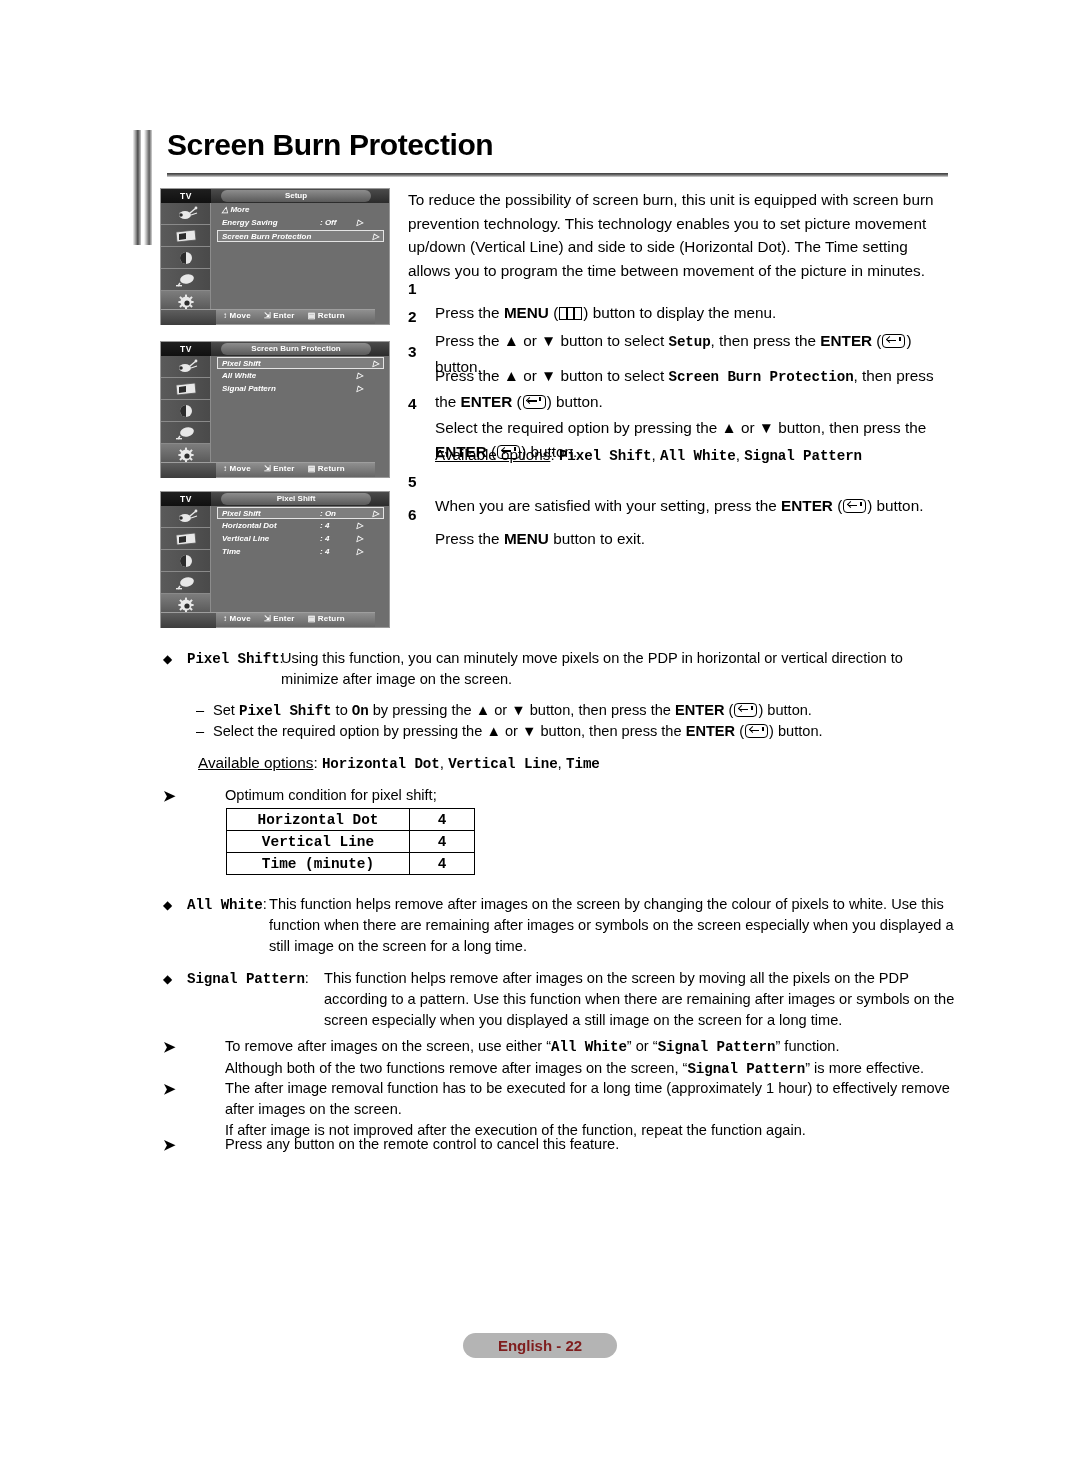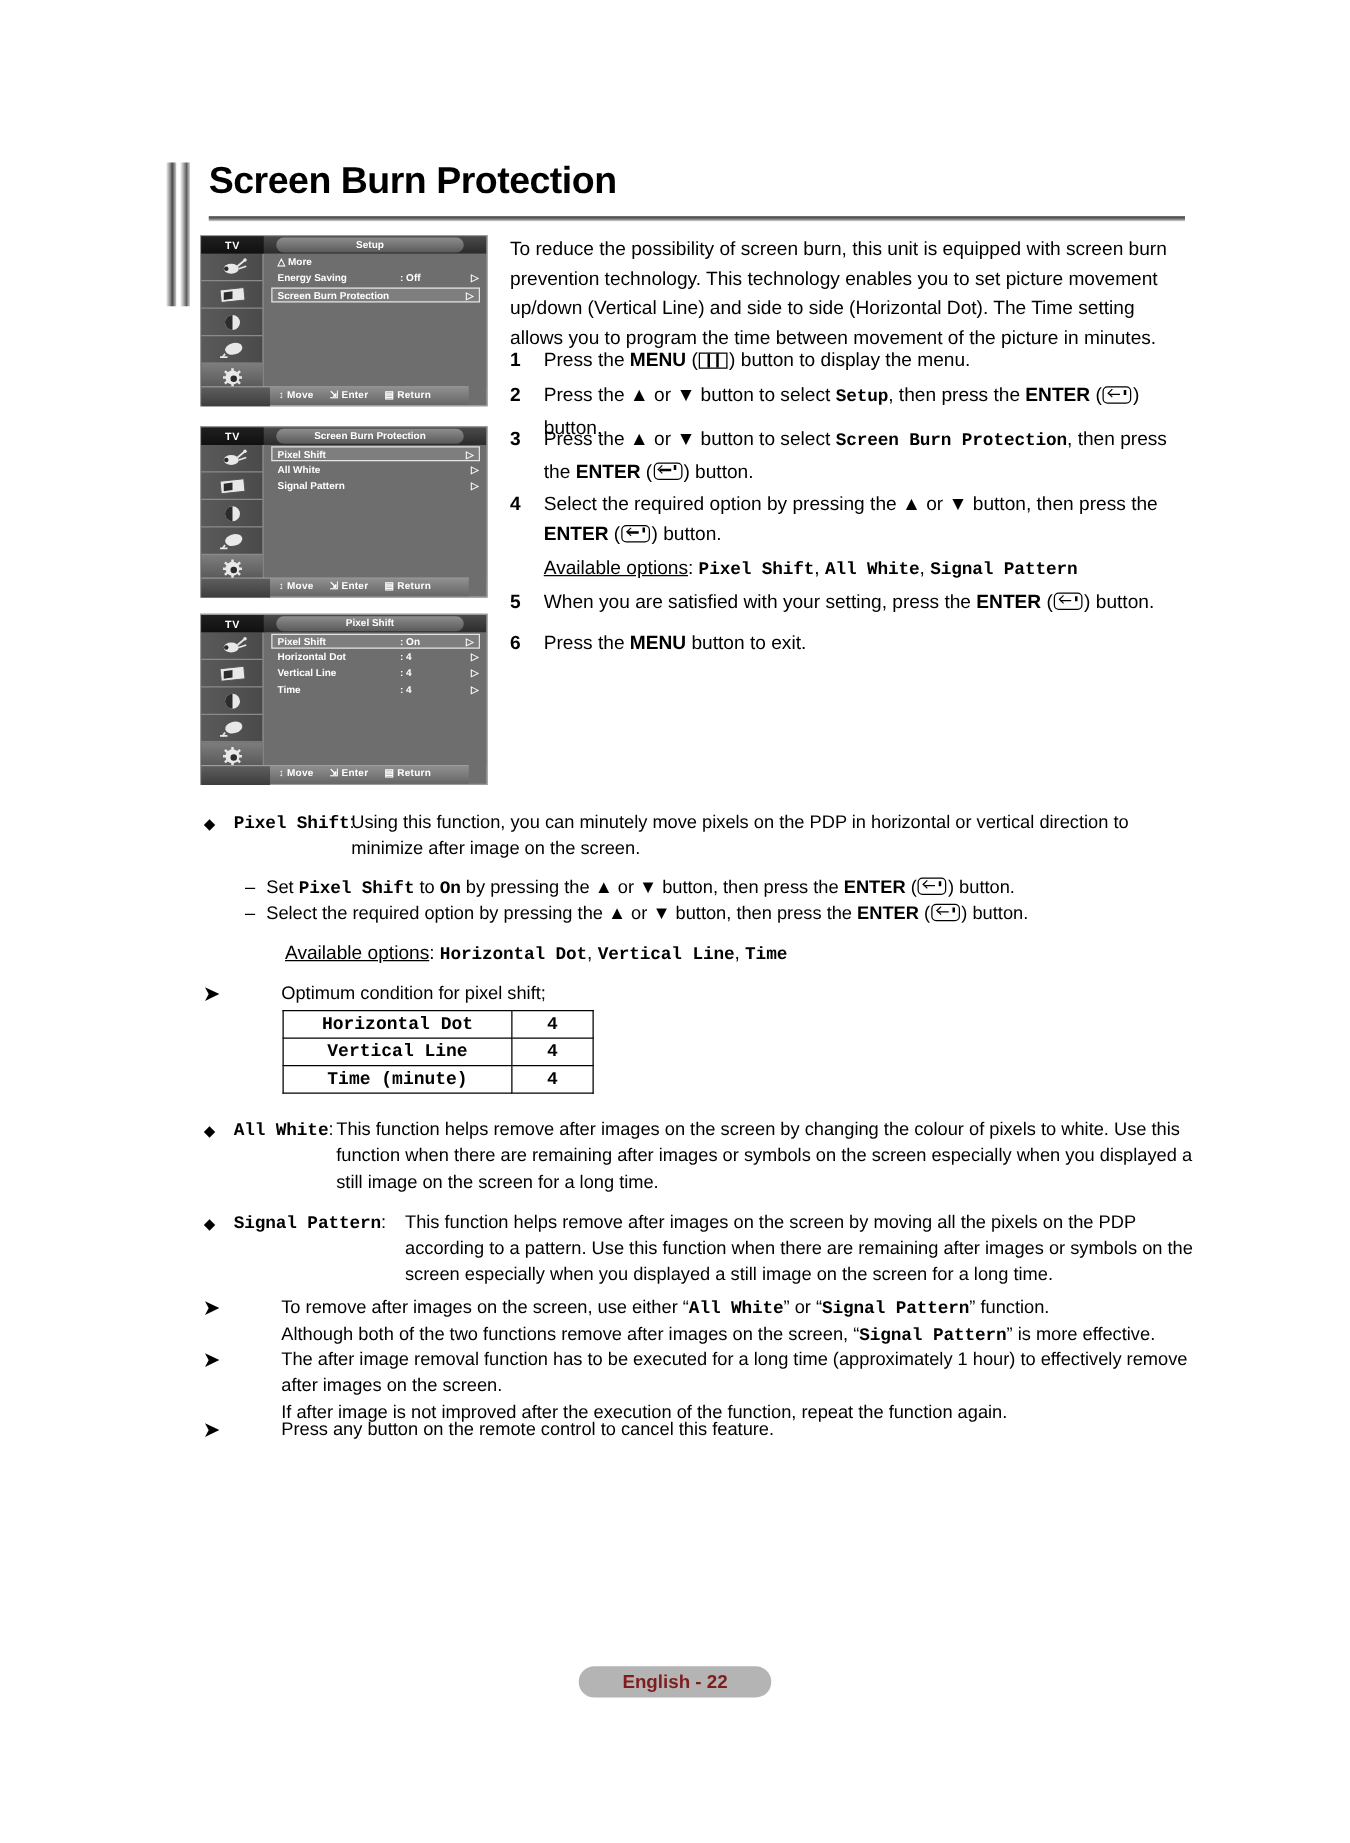"△ More" .osd-row { font-style: none -> italic; margin: 1px 2px 0 6px -> 1px 22px 0 6px }
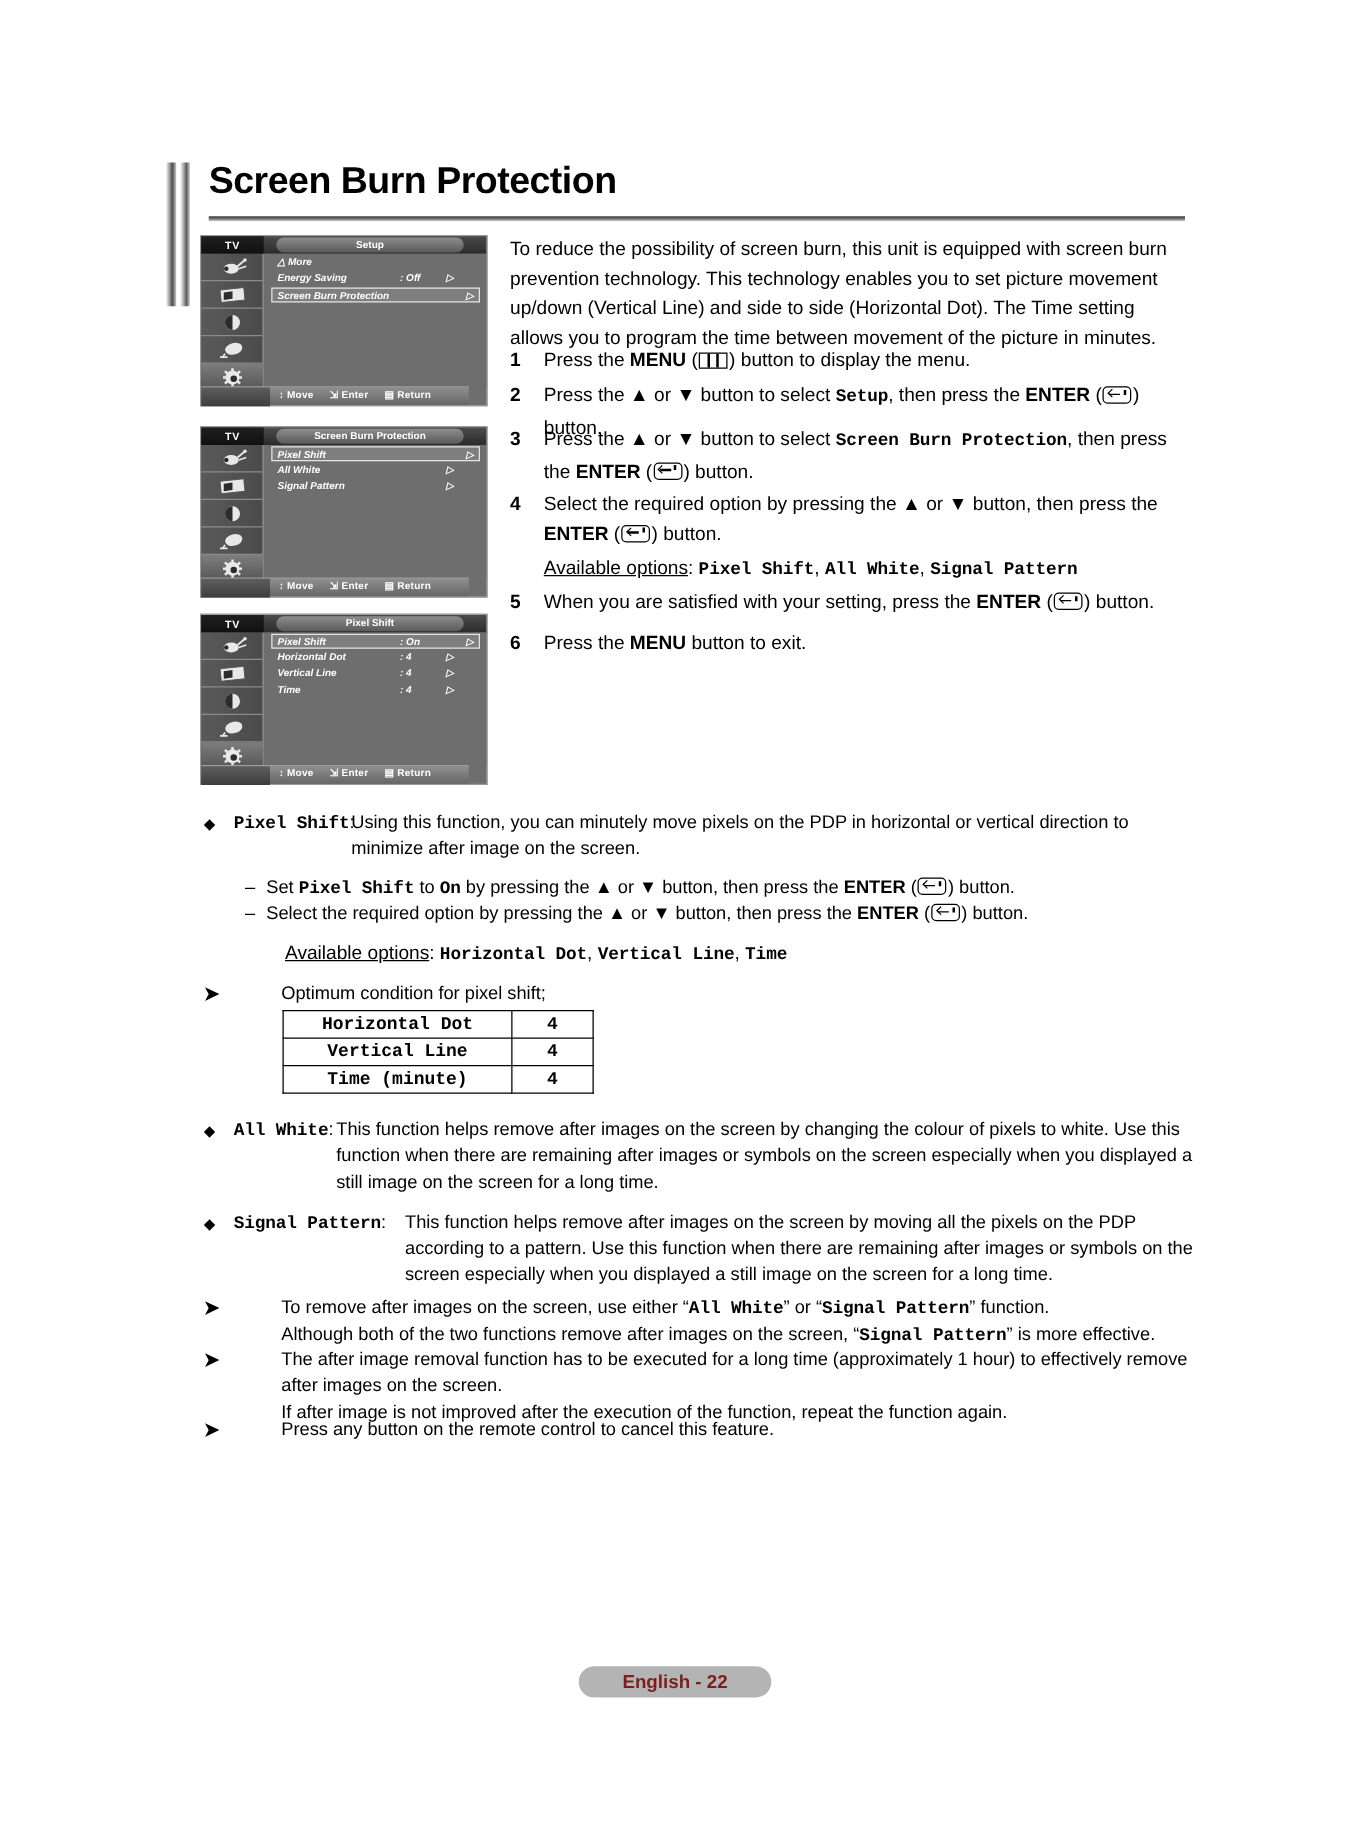"Press the MENU ( )" .step .txt { margin-top: none -> 24px }
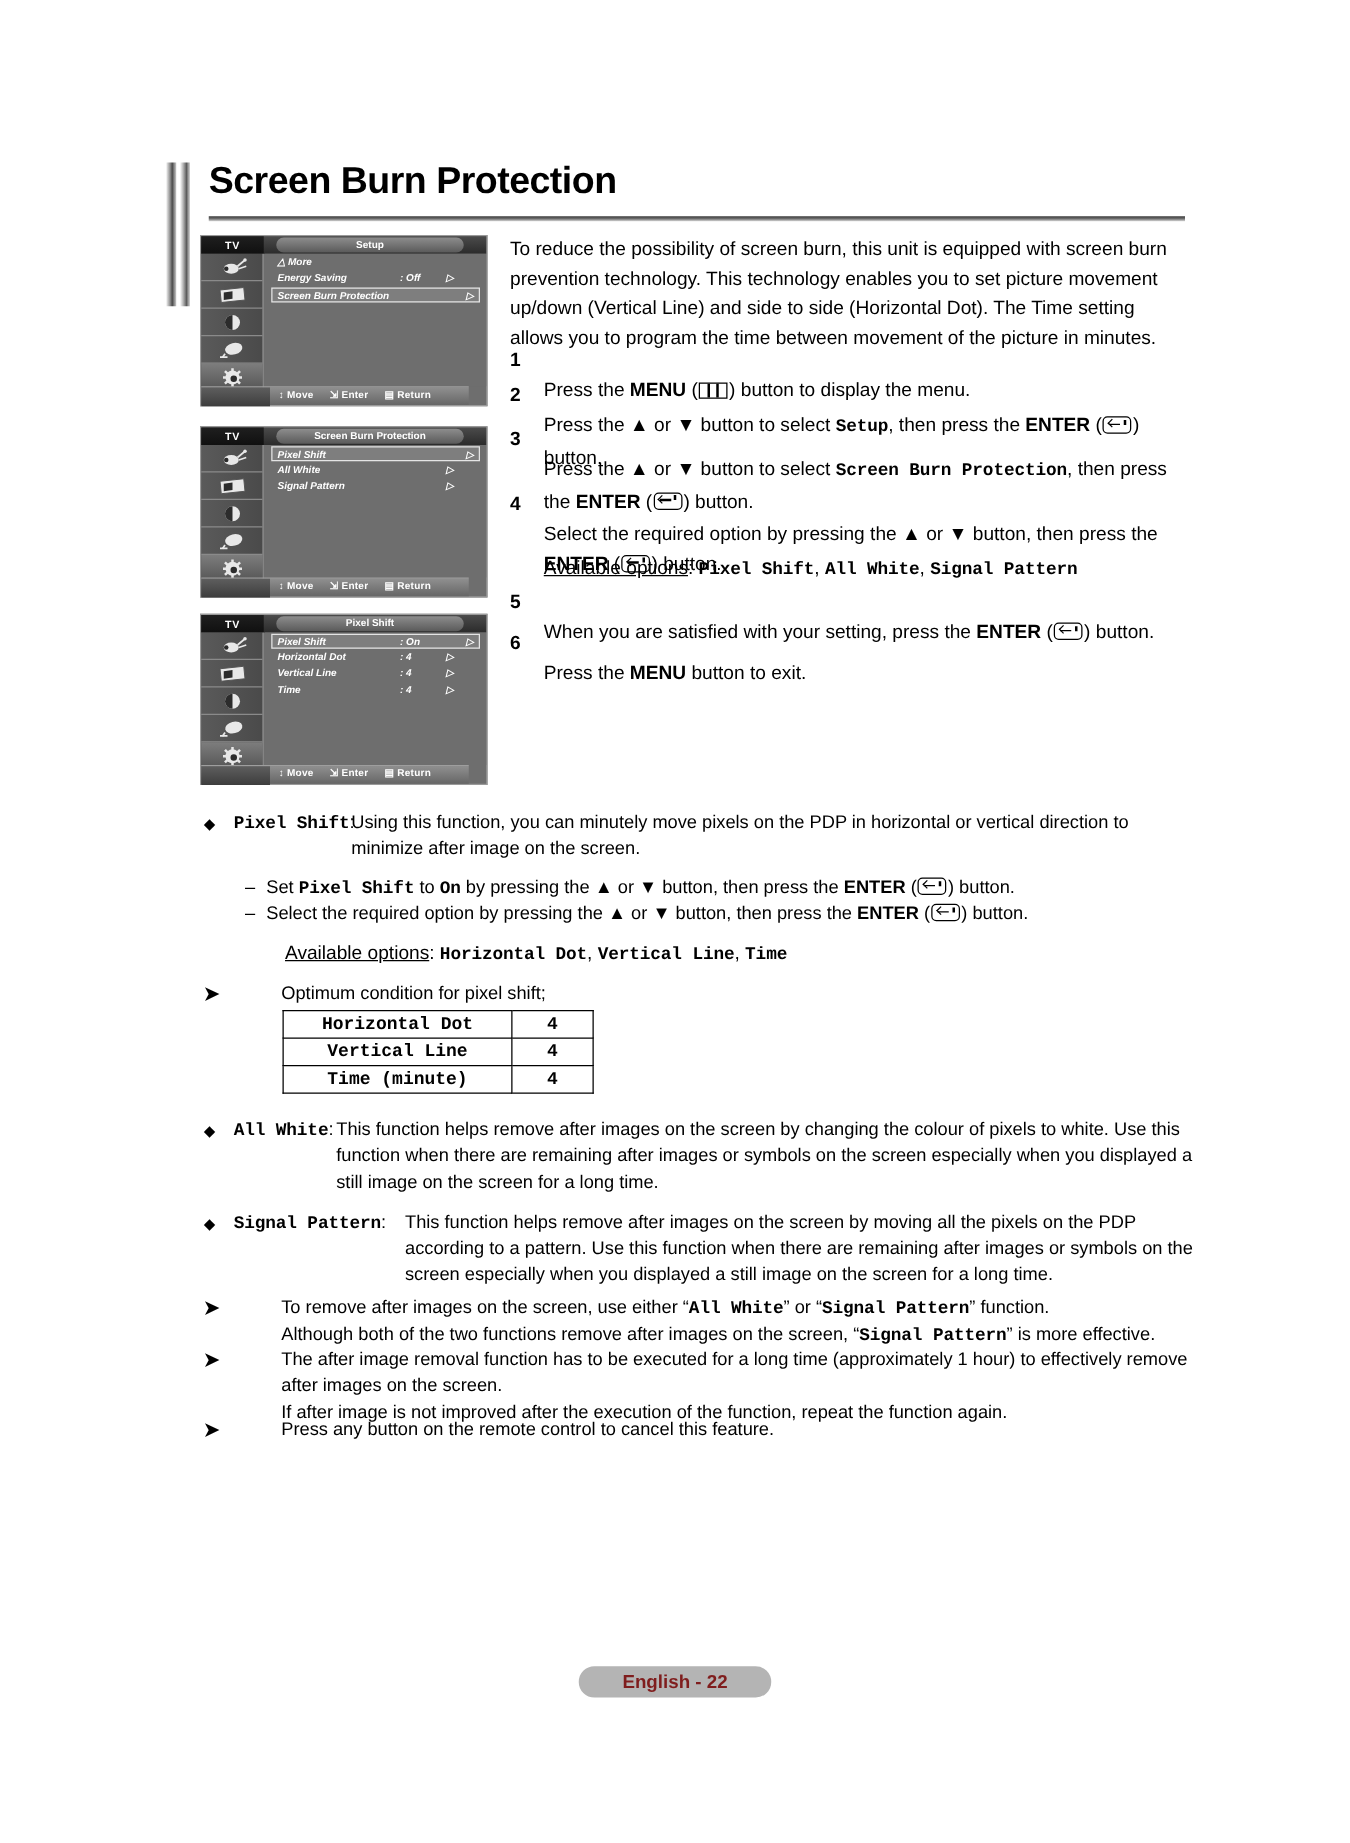"Available options: Horizontal Dot," div.avail { left: 228px -> 198px }
